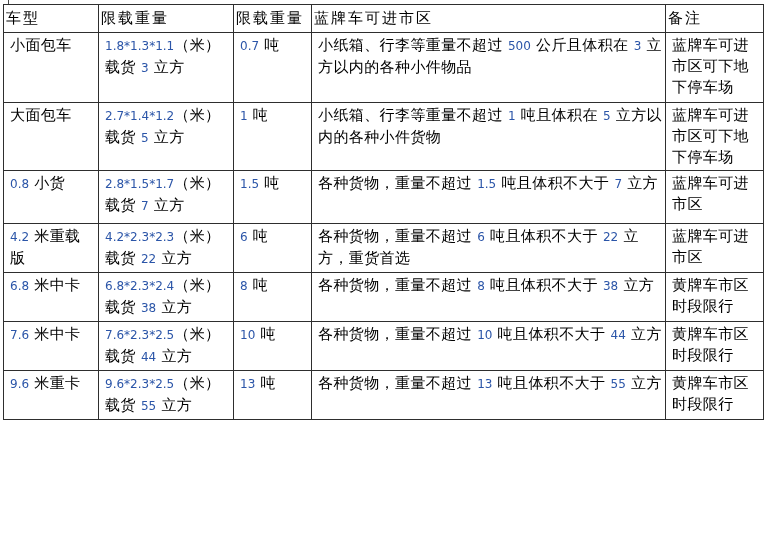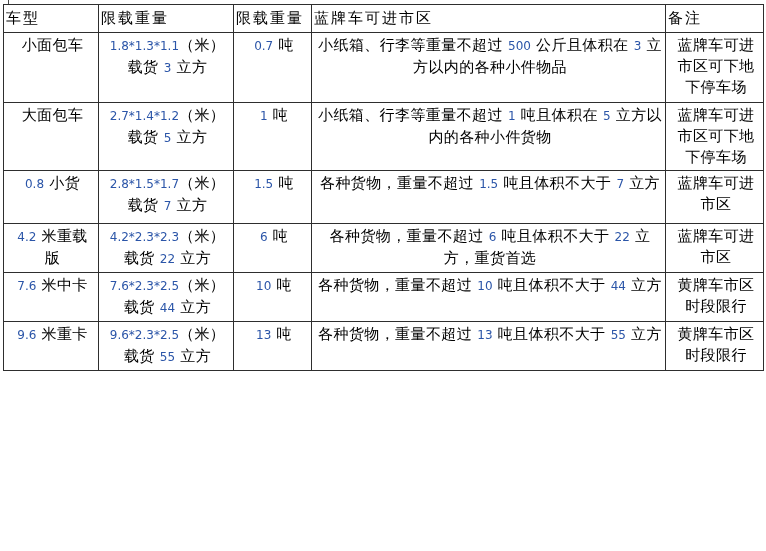"小面包车" .vtable td { text-align: center -> left }
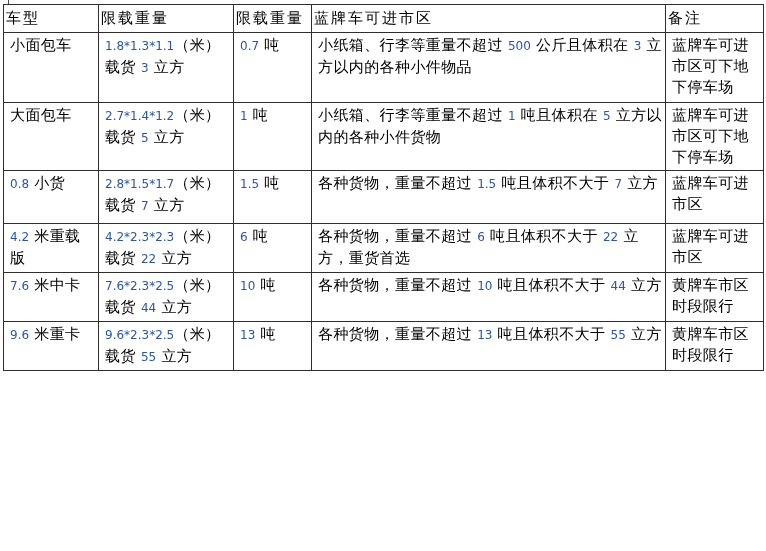"6.8 米中卡" tr { html: none -> <tr> <td><span>6.8</span> 米中卡</td> <td><span>6.8*2.3*2.4</span>（米） 载货 <span>38</span> 立方</td> <td><span>8</span> 吨</td> <td>各种货物，重量不超过 <span>8</span> 吨且体积不大于 <span>38</span> 立方</td> <td>黄牌车市区时段限行</td> </tr> }
